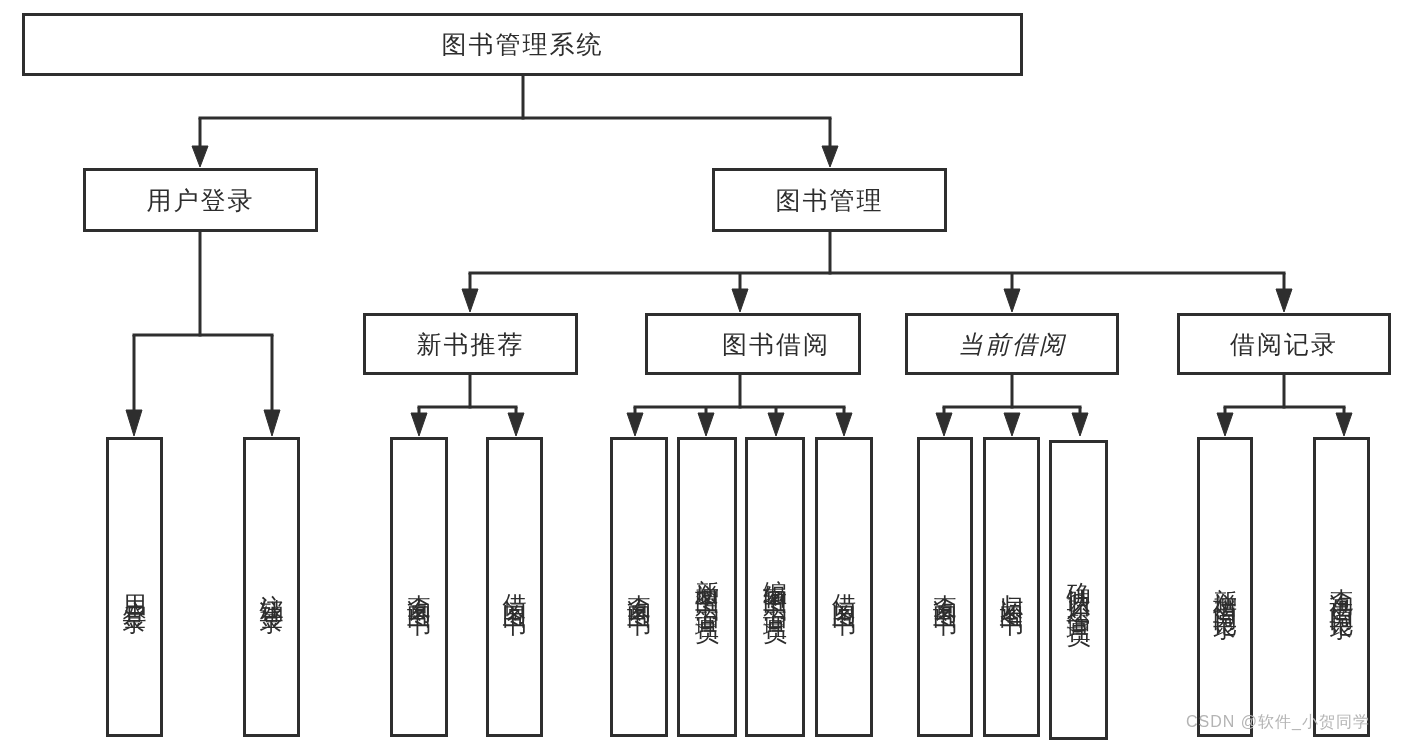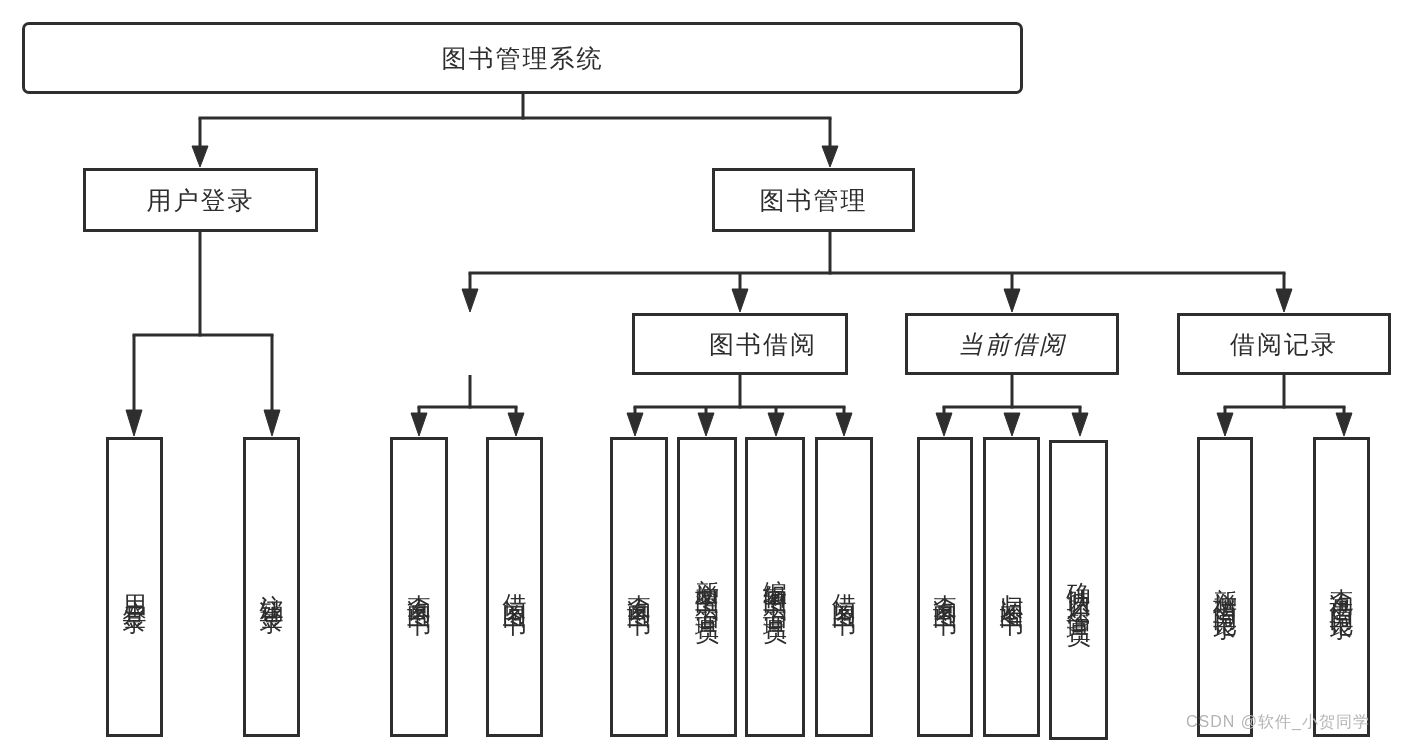"图书管理系统" div.node { border-radius: 7px -> none; height: 72px -> 63px; top: 22px -> 13px }
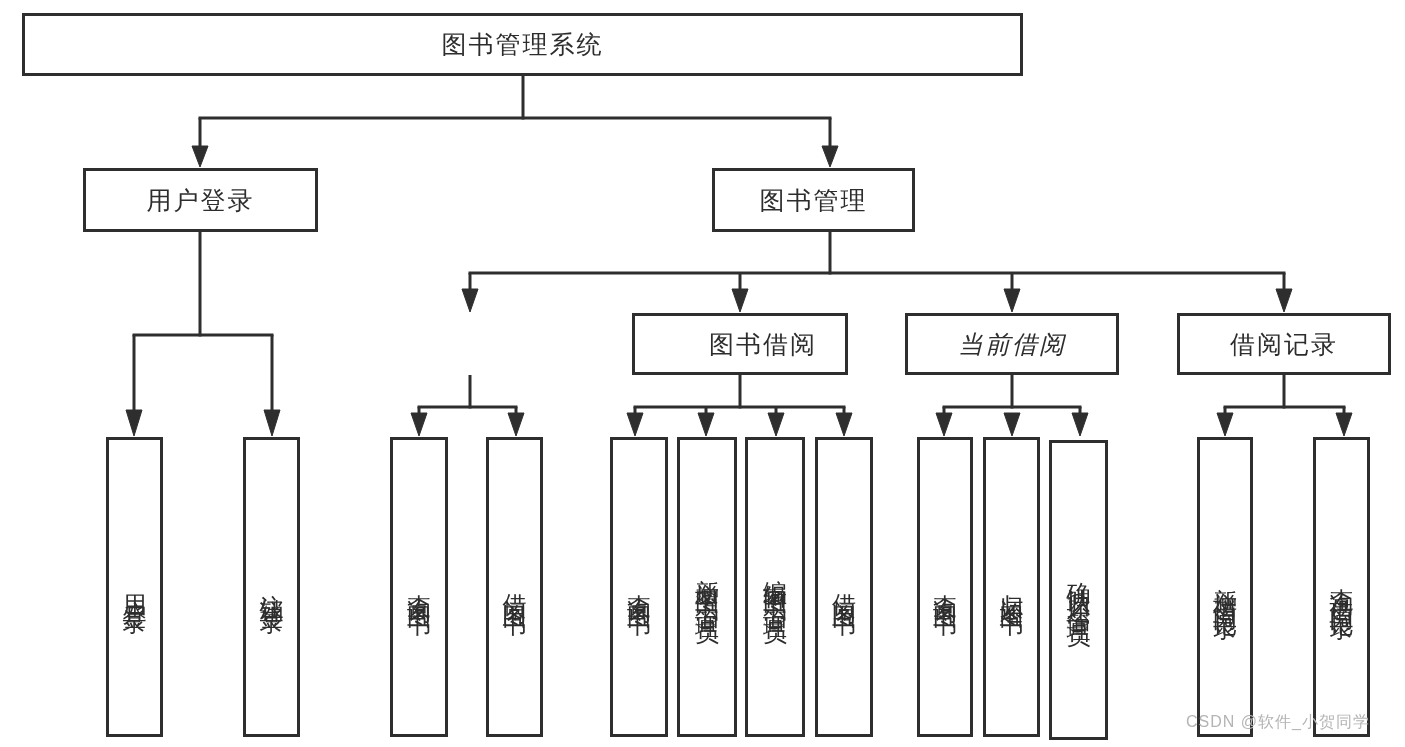"图书管理" div.node { width: 203px -> 235px }
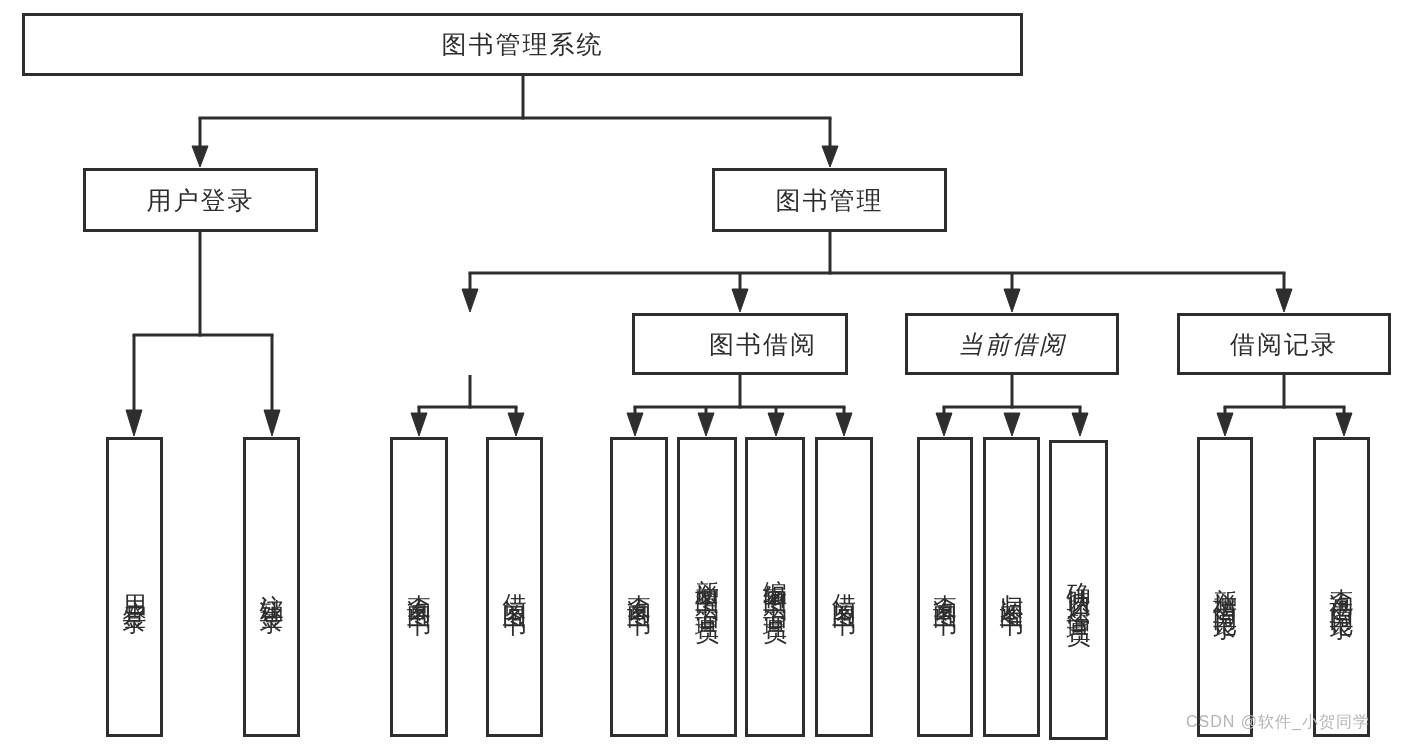"新书推荐" div.node { html: none -> <div>新书推荐</div> }
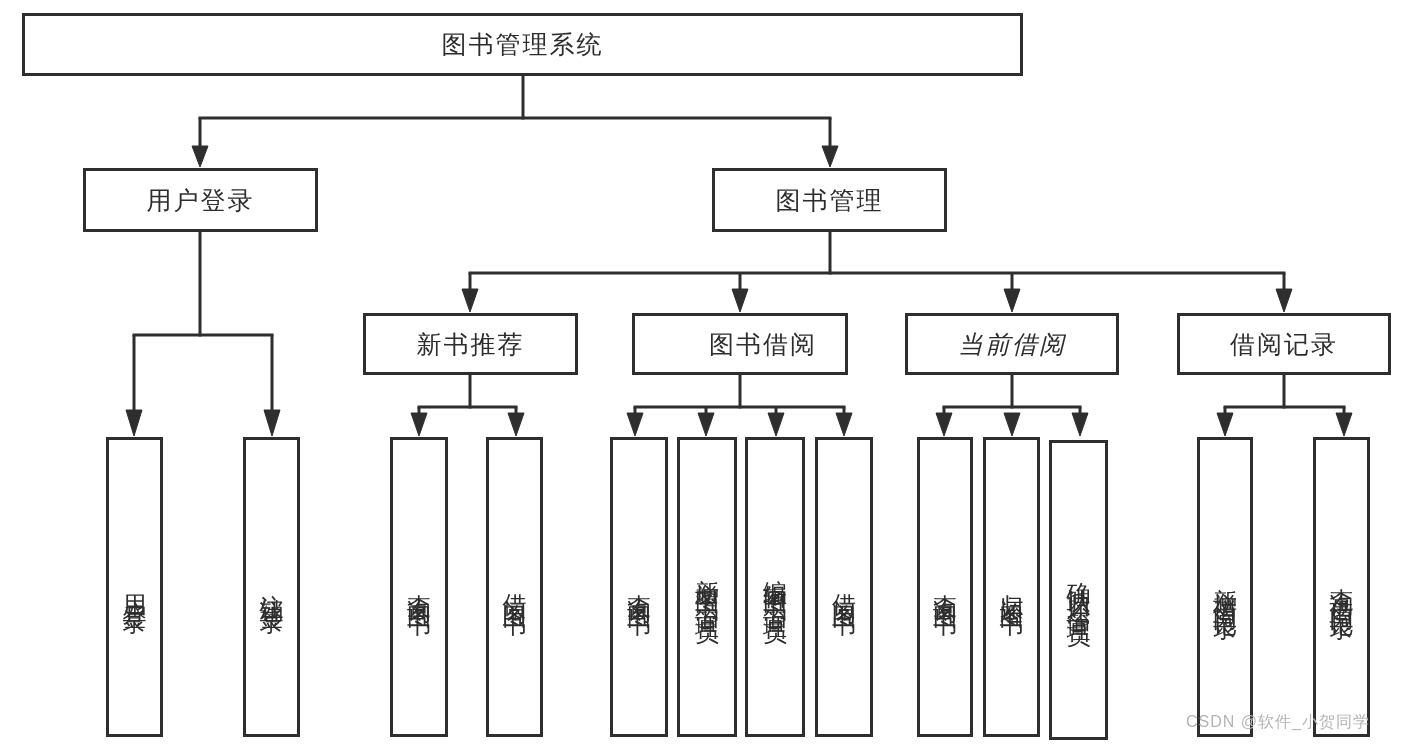"图书借阅" div.node { left: 632px -> 645px }
